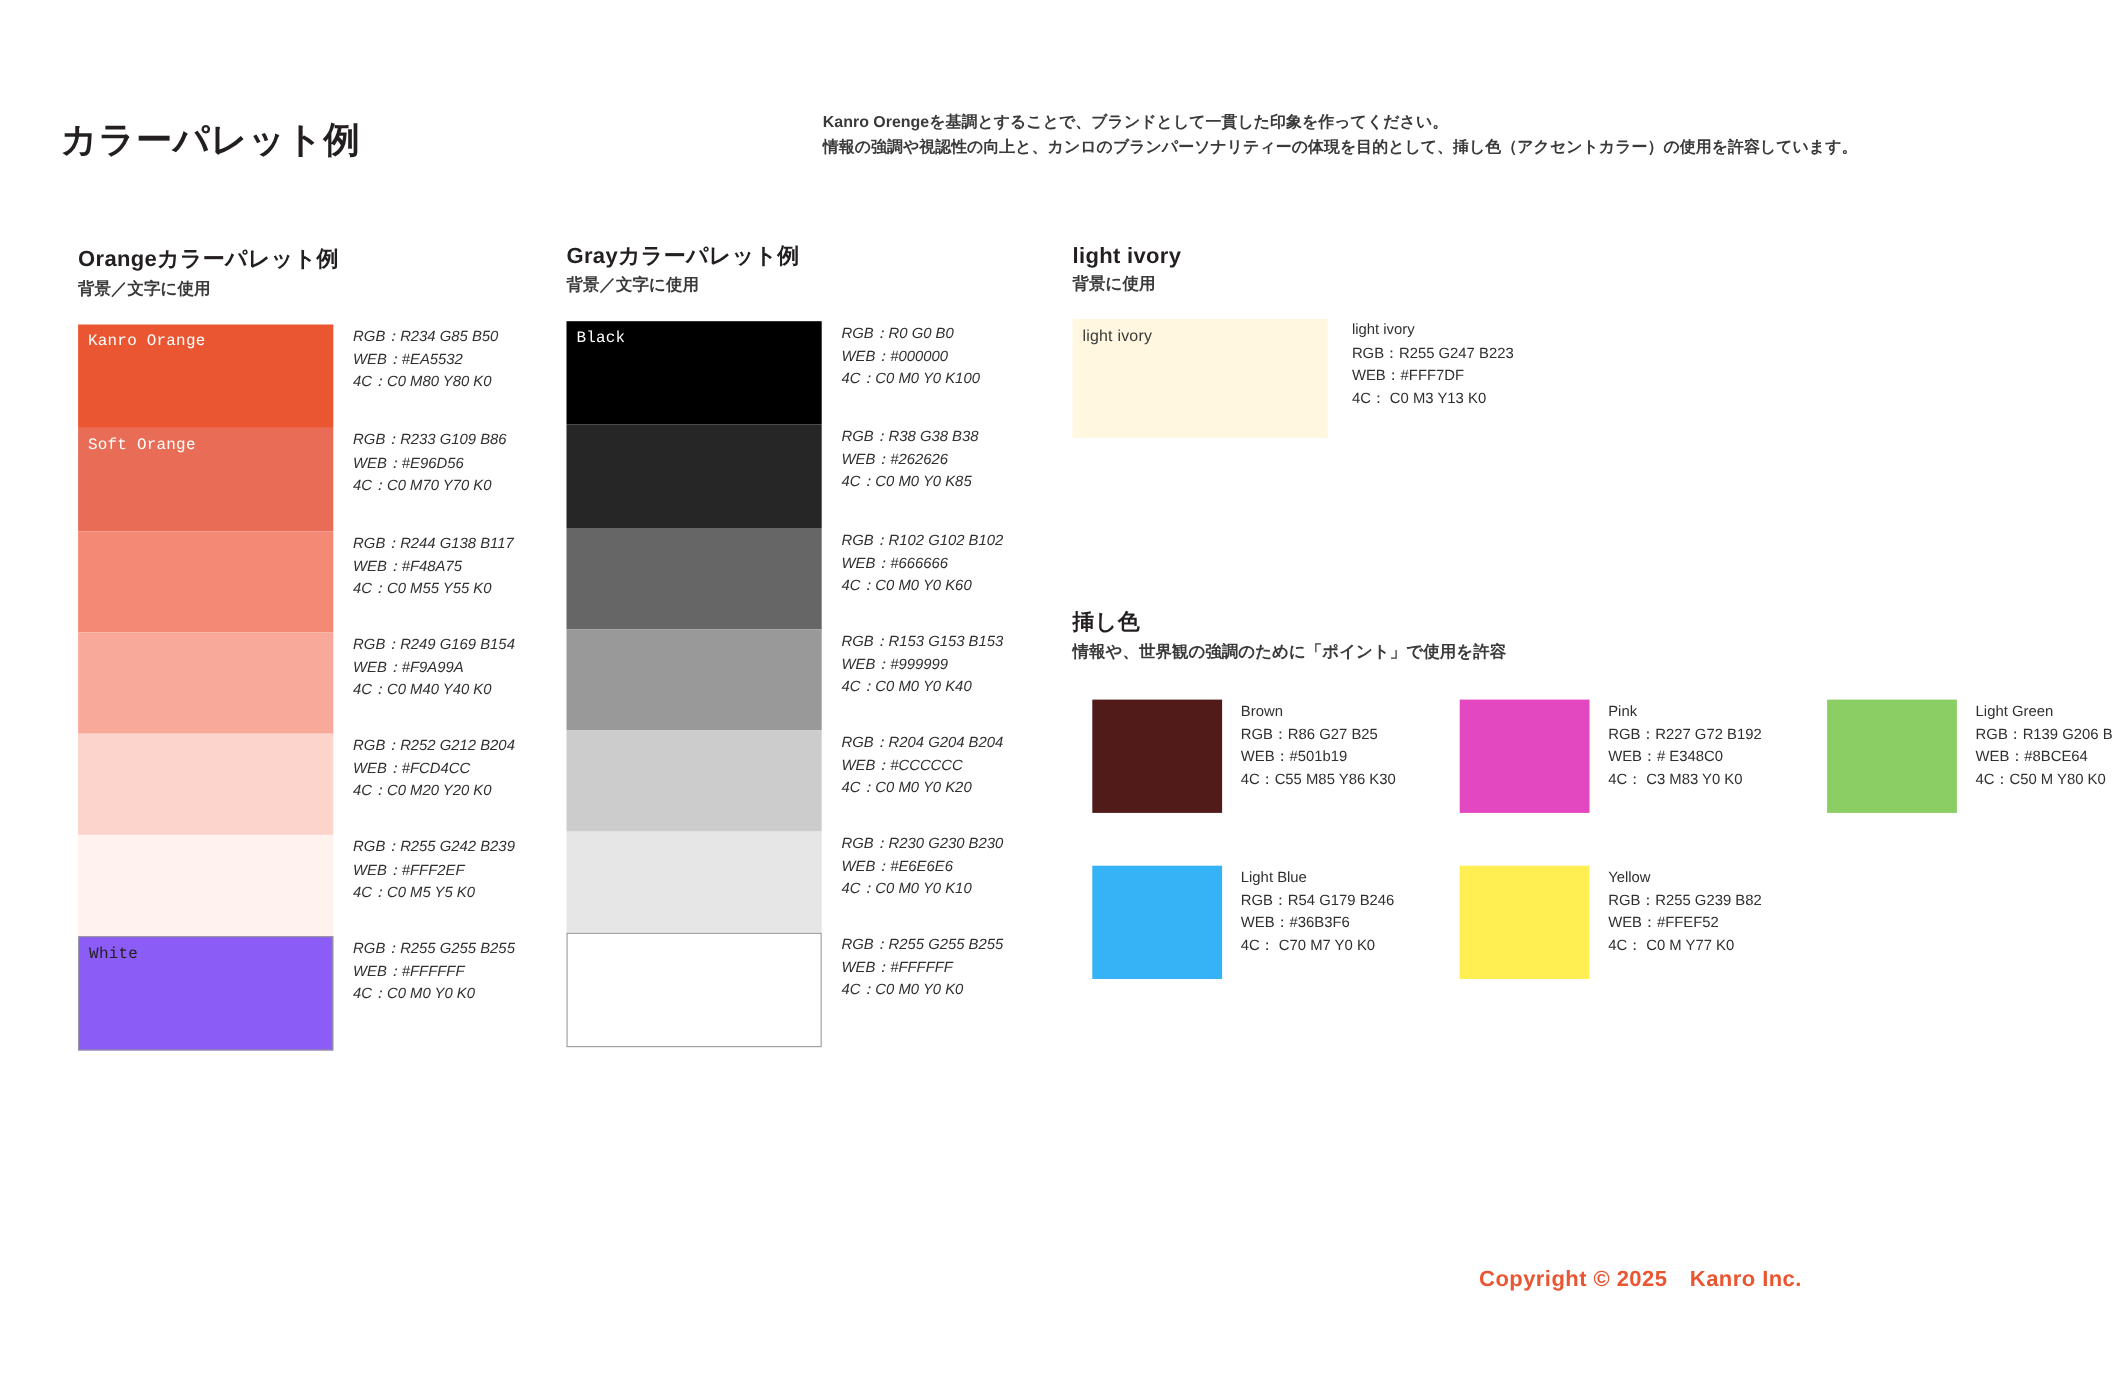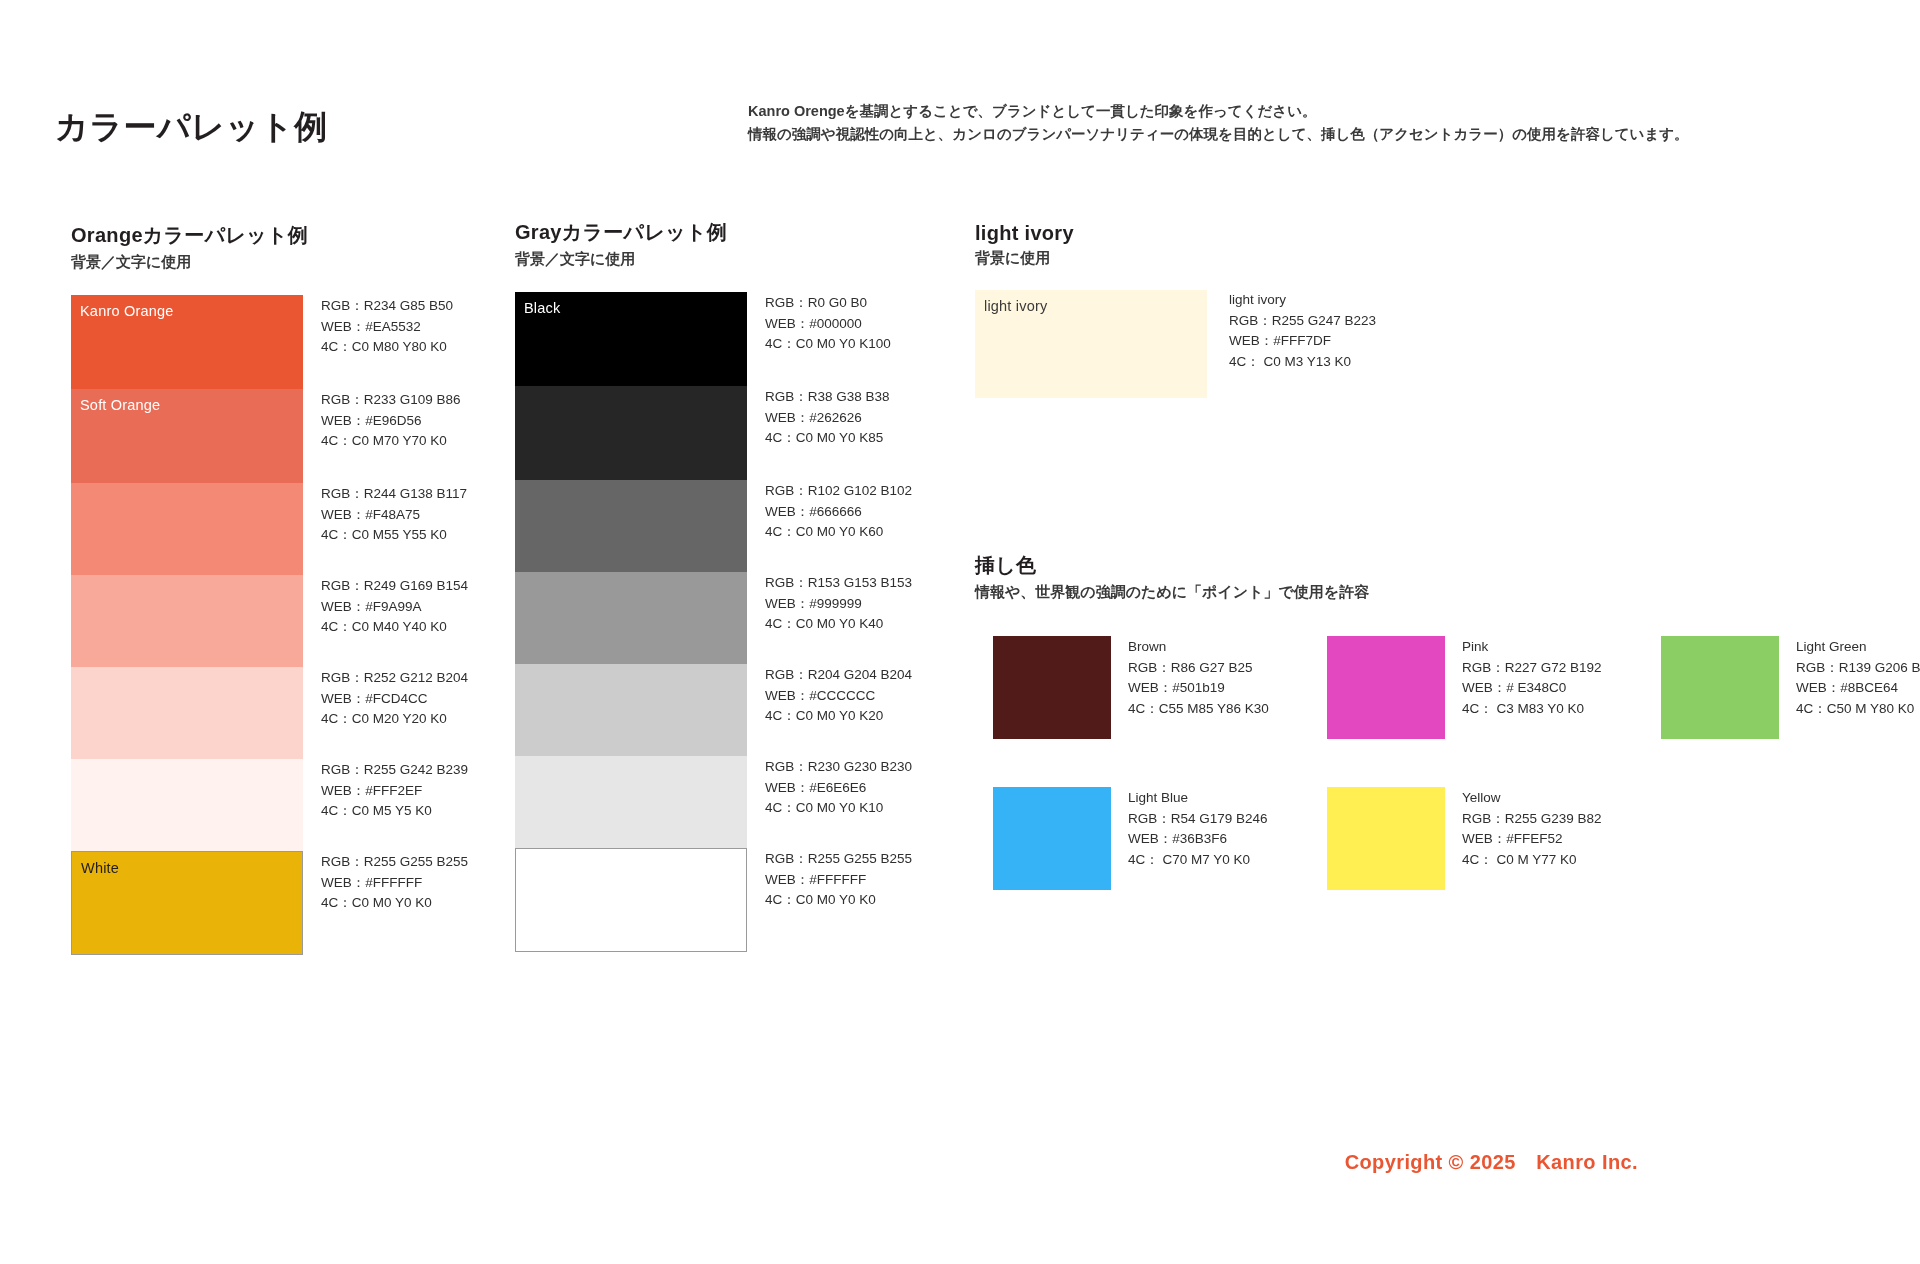"Kanro Orange" .swatch { font-family: none -> Liberation Mono, monospace }
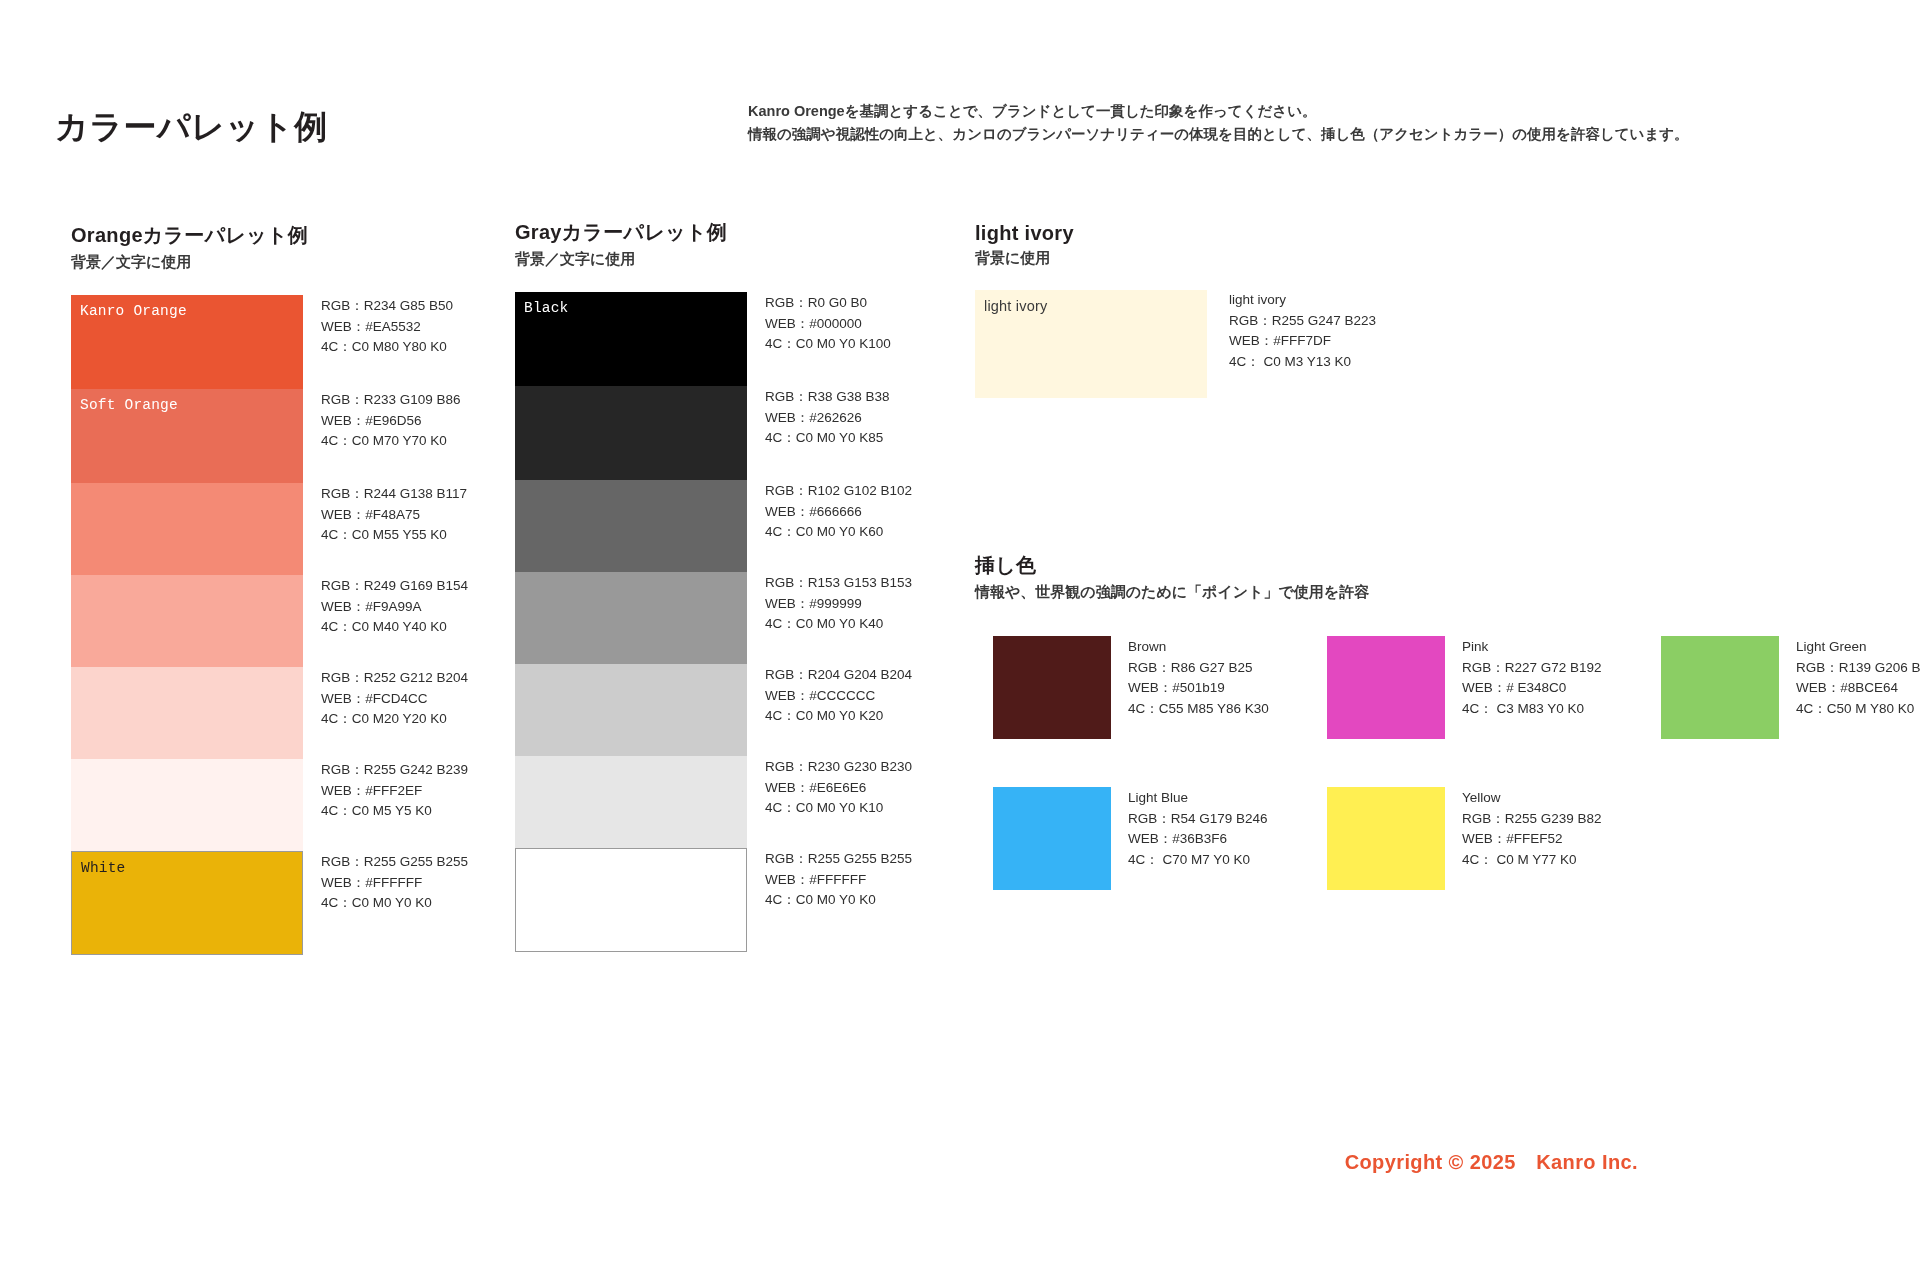"RGB：R234 G85 B50" .spec { font-style: none -> italic }
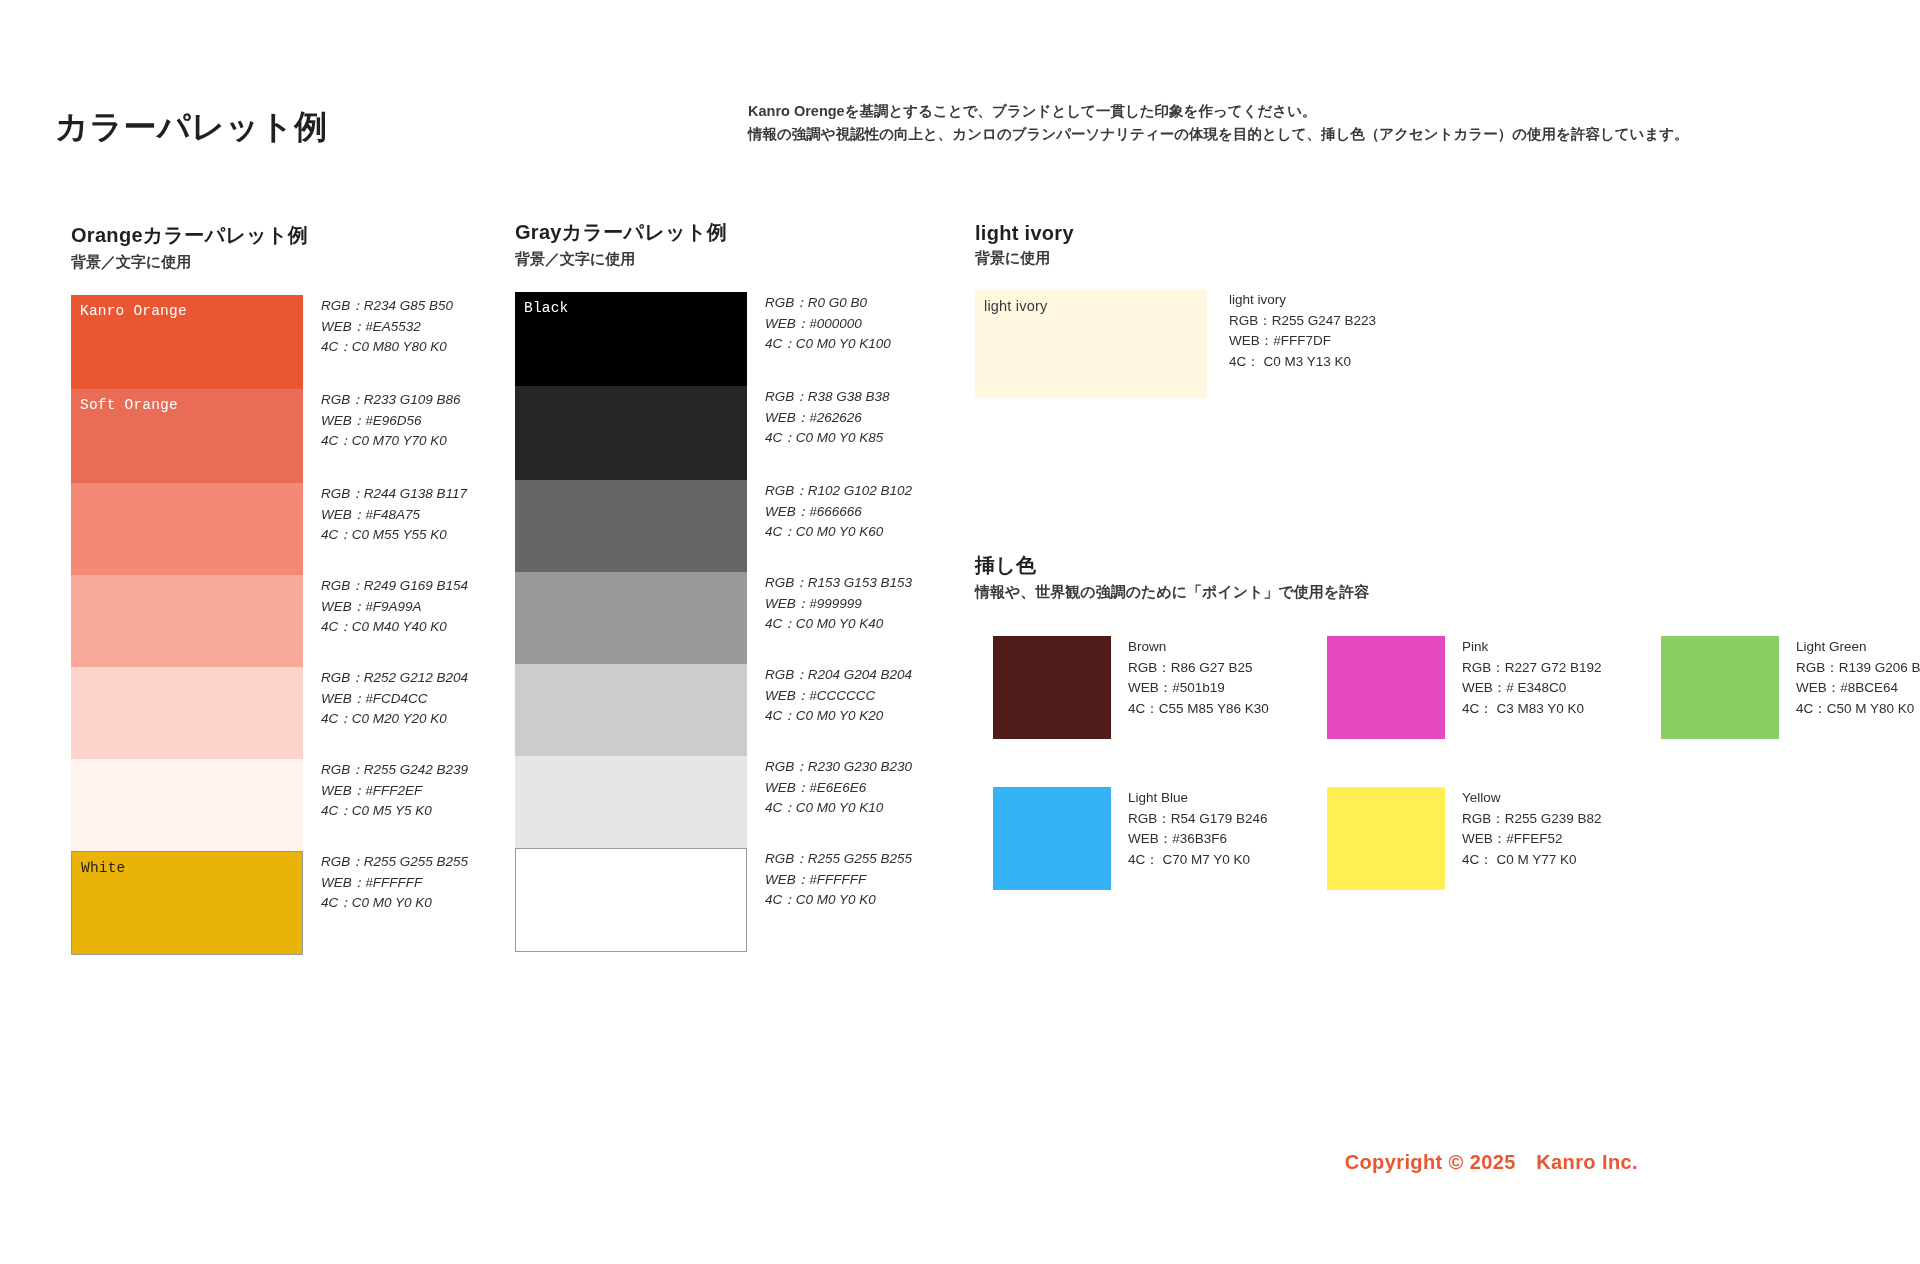"White" div.swatch { background: #eab308 -> #8b5cf6 }
